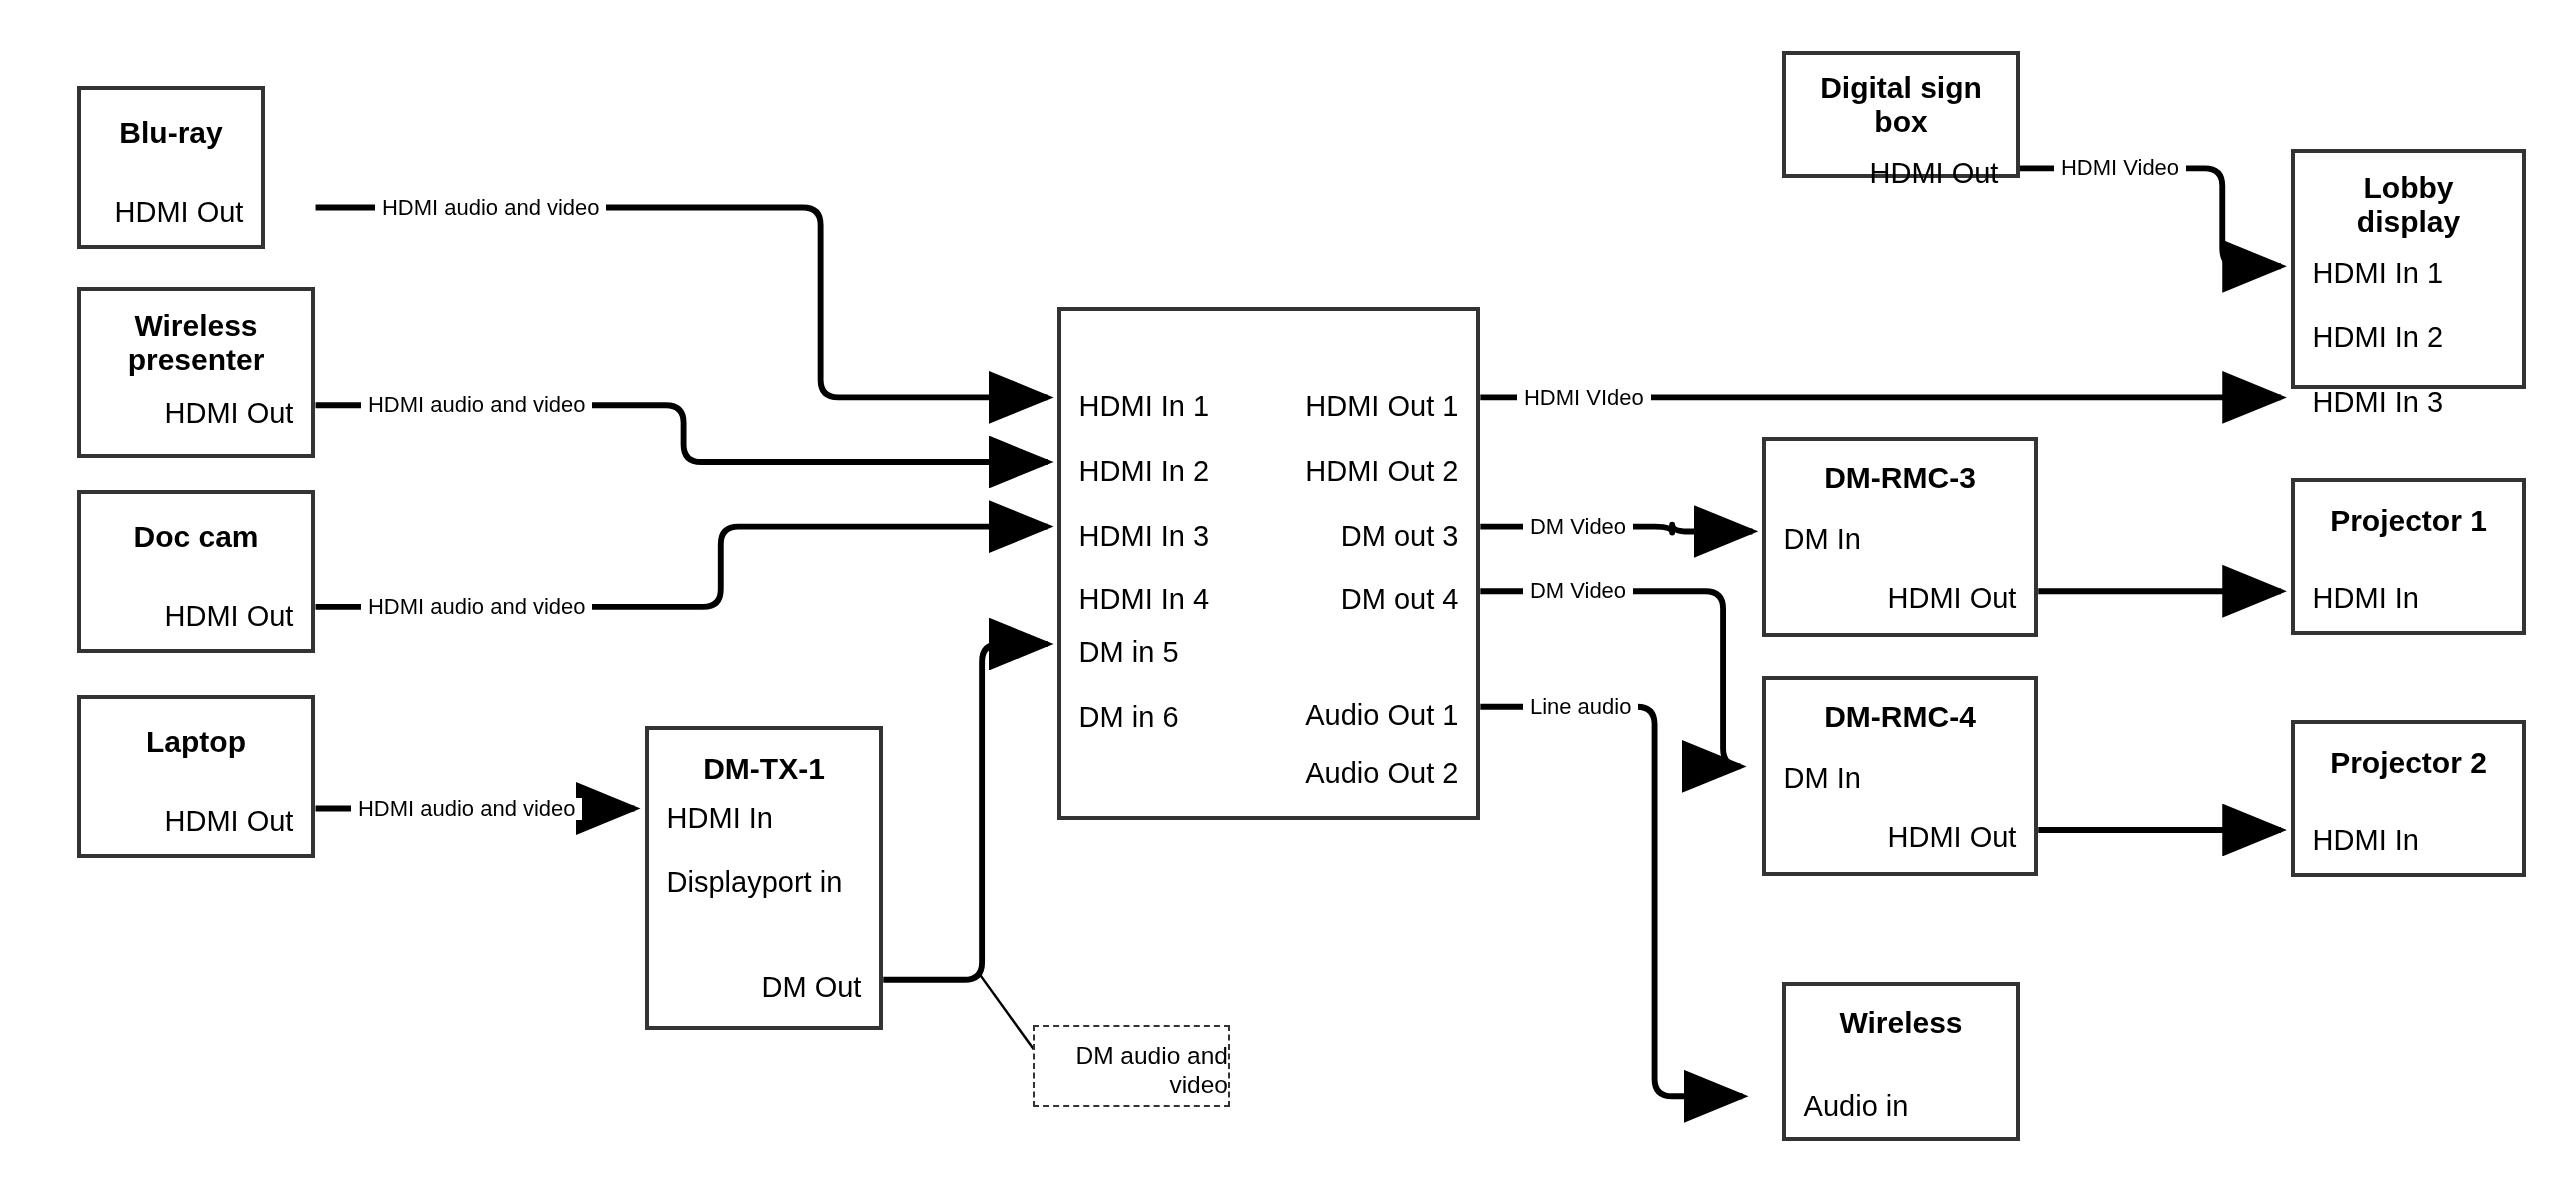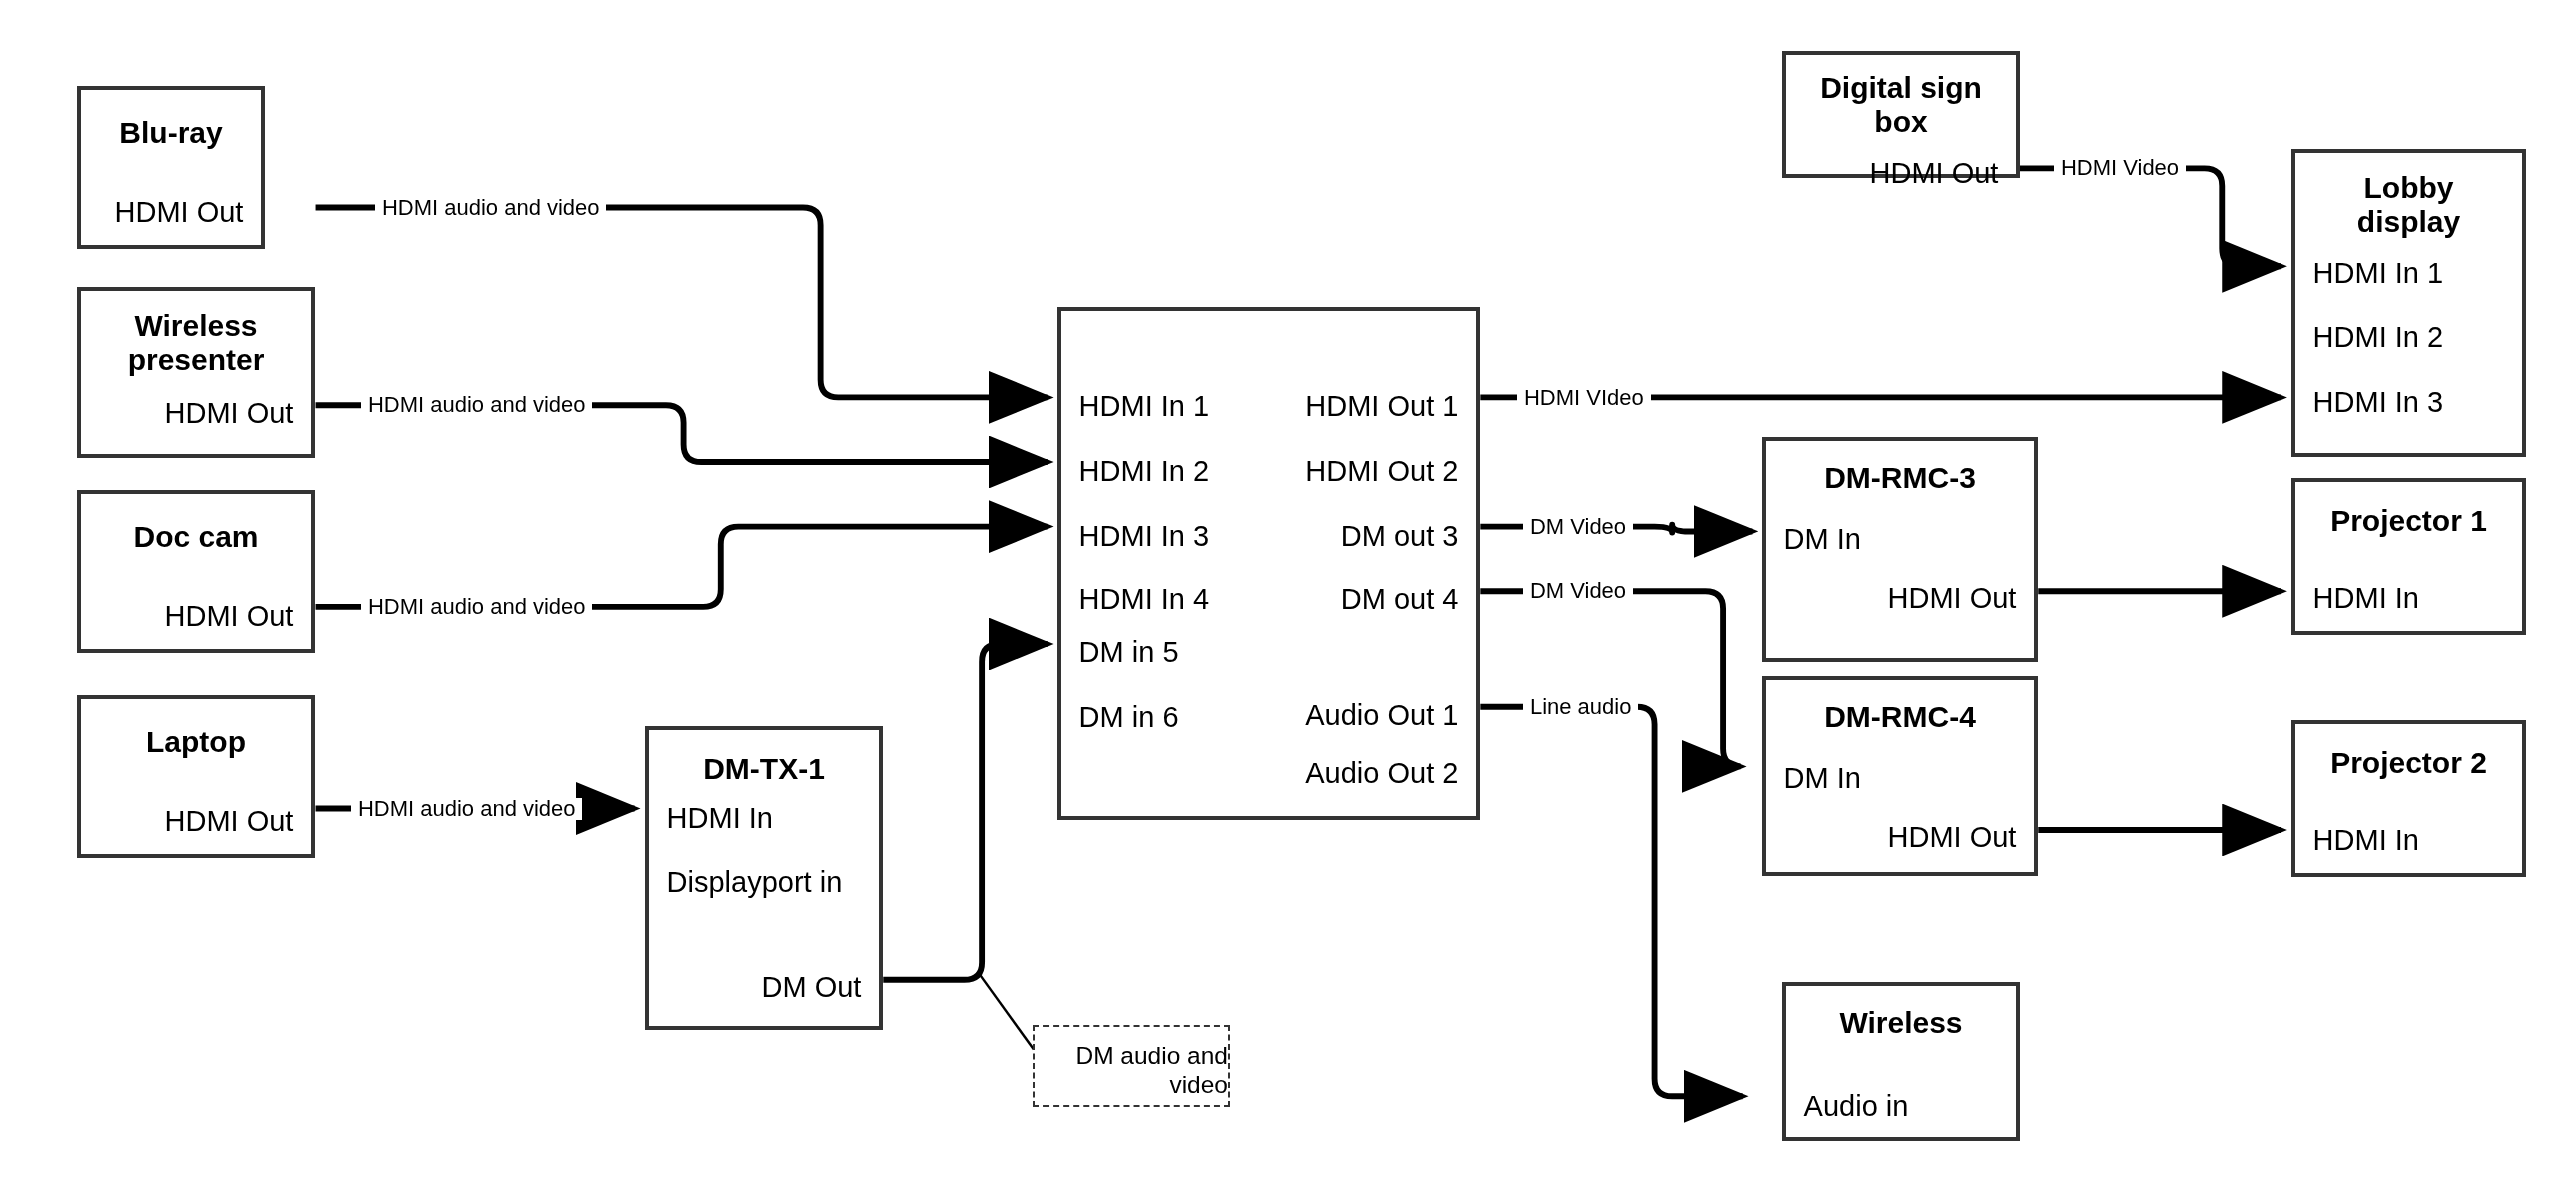"Lobby" div.node { height: 308px -> 240px }
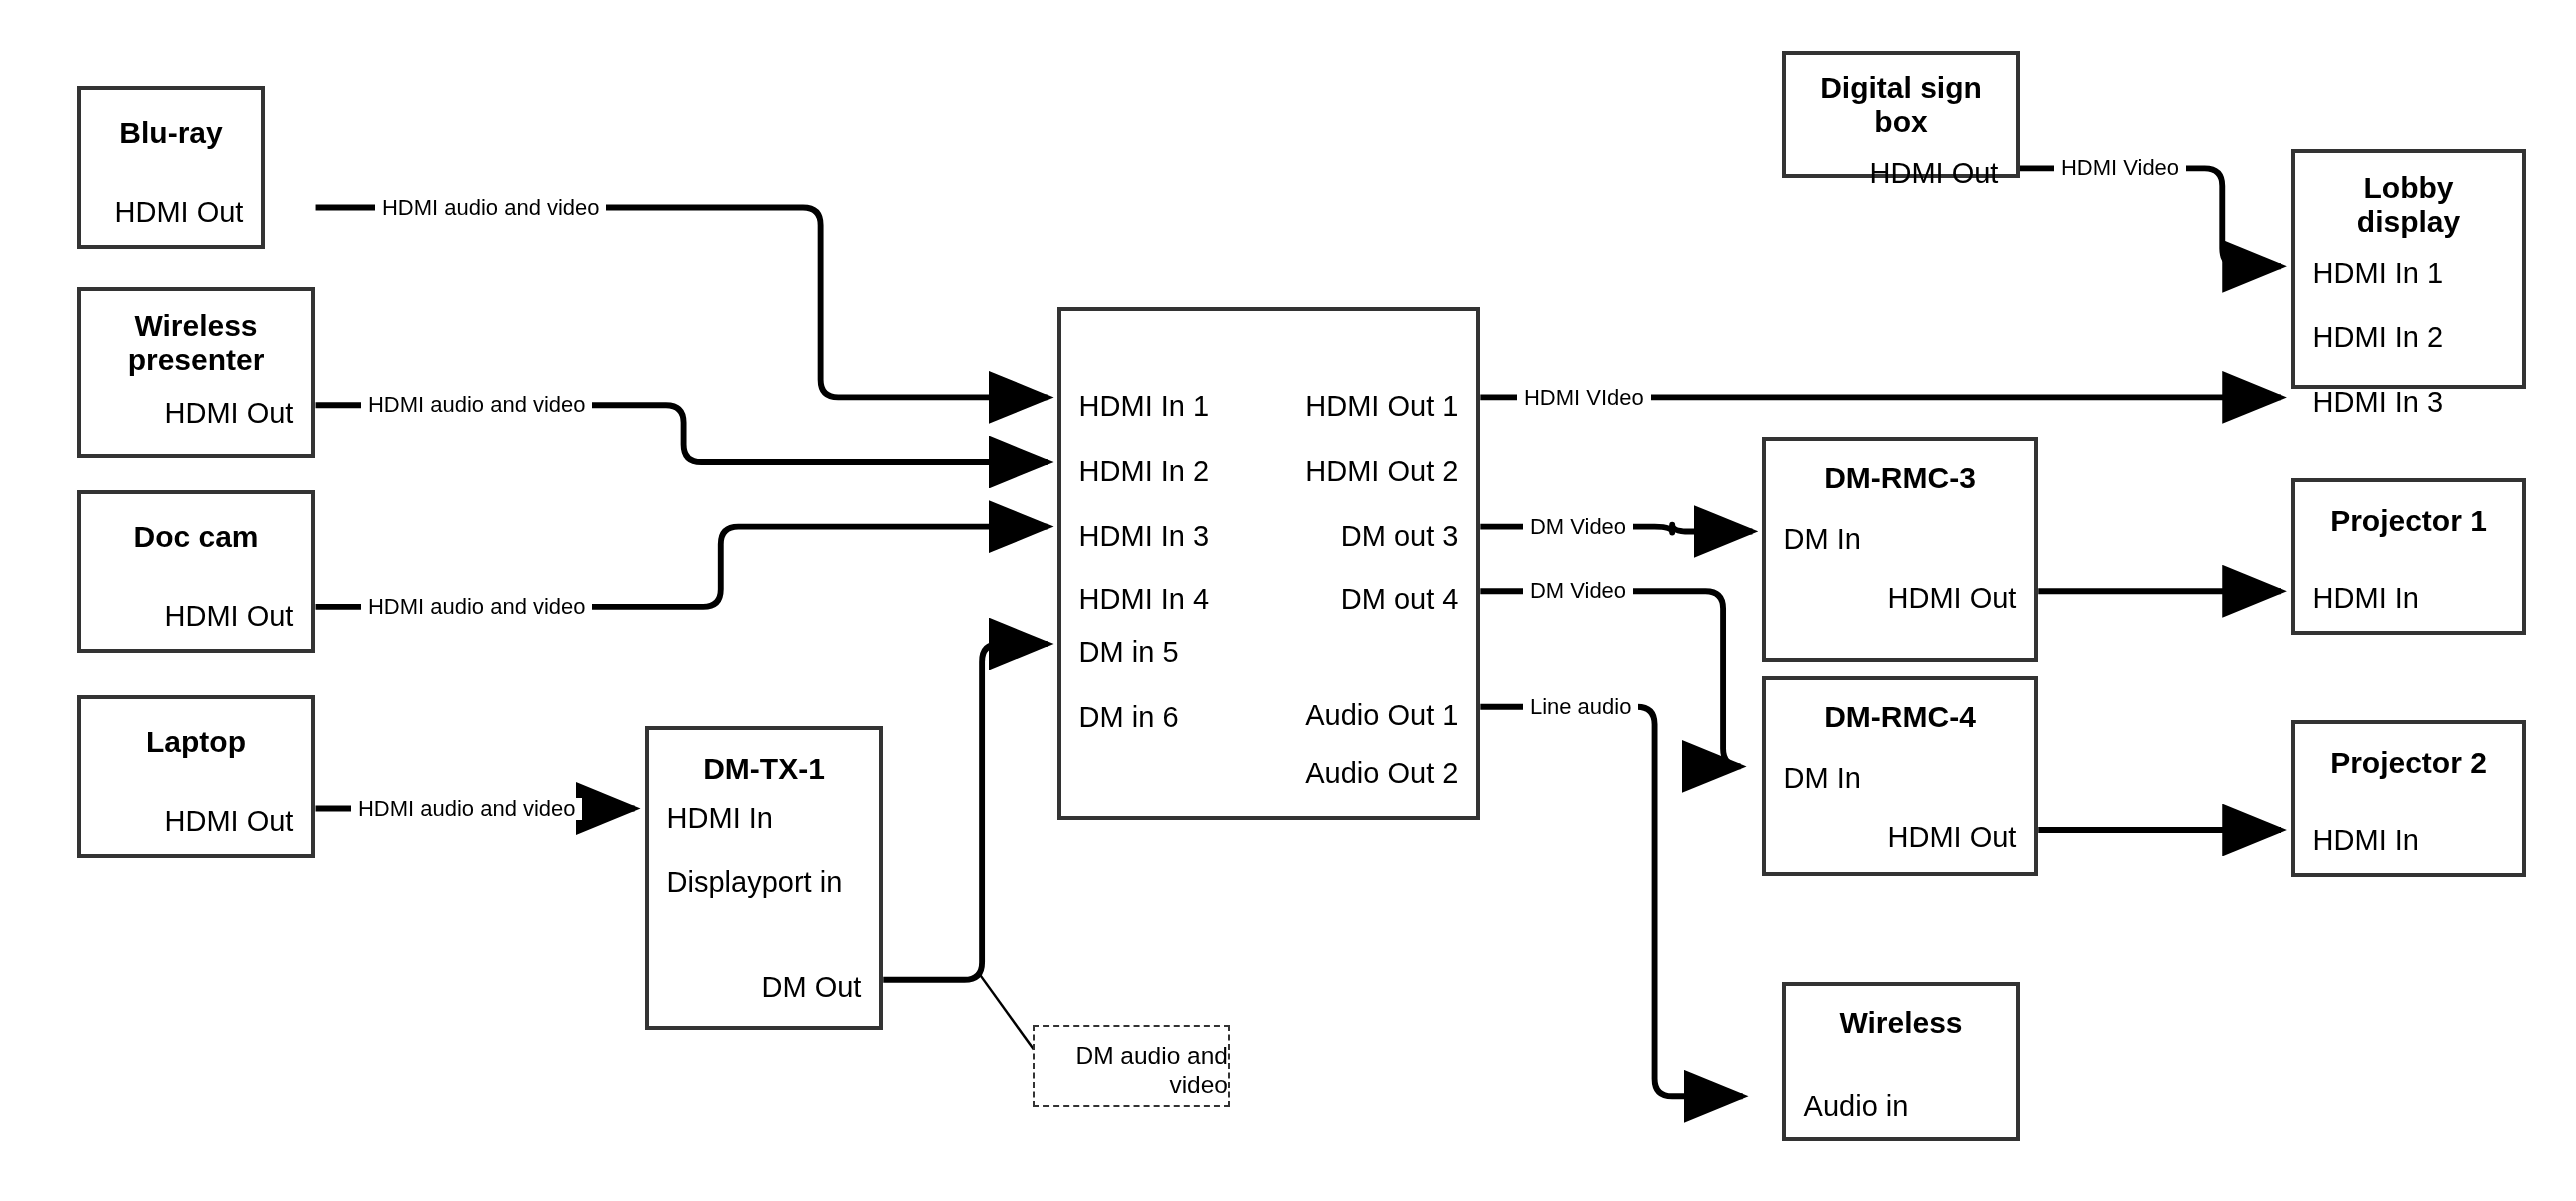"DM-RMC-3" div.node { height: 225px -> 200px }
